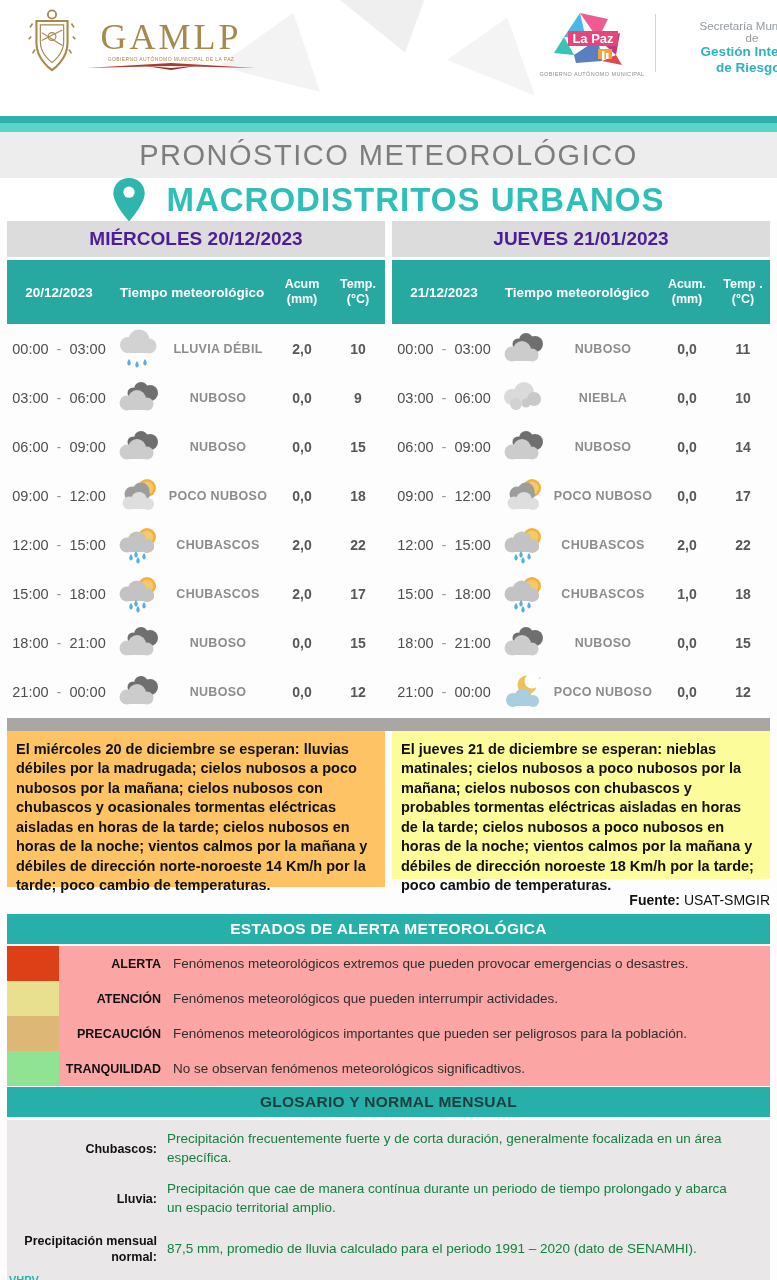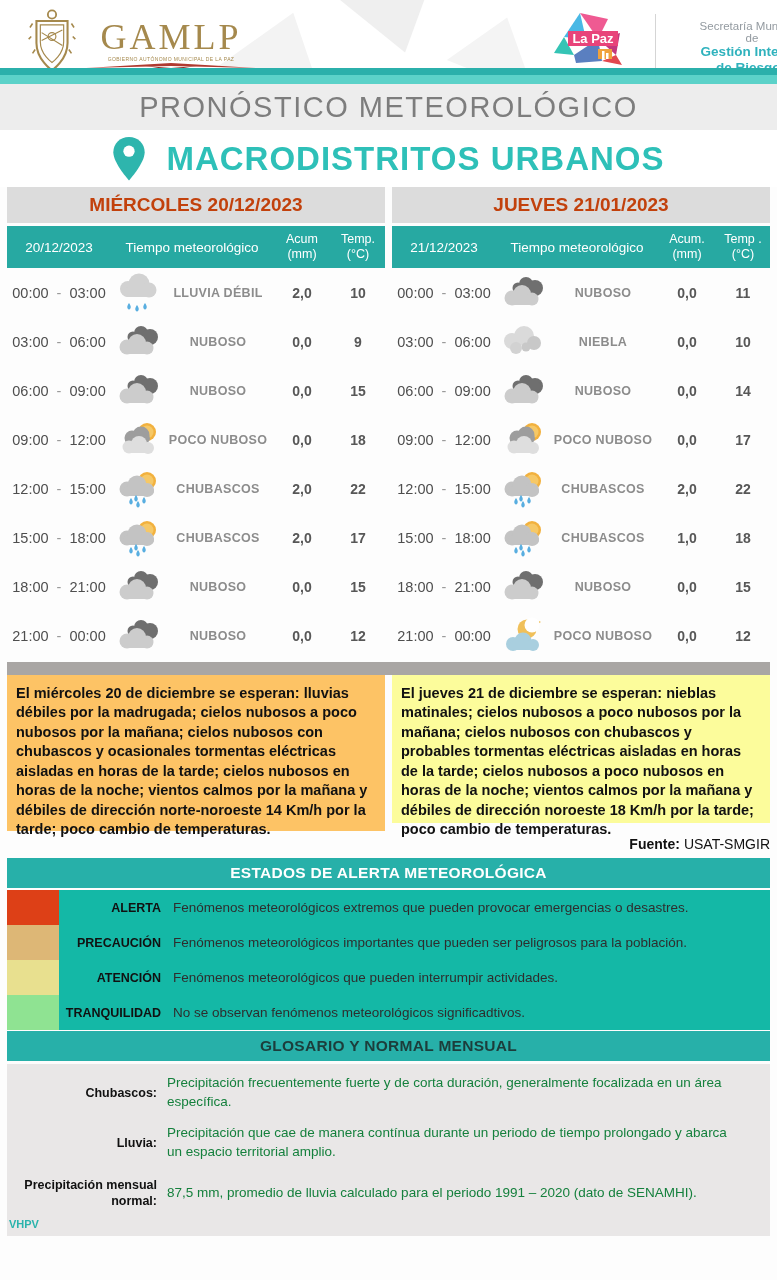"GAMLP" .header { height: 68px -> 116px }
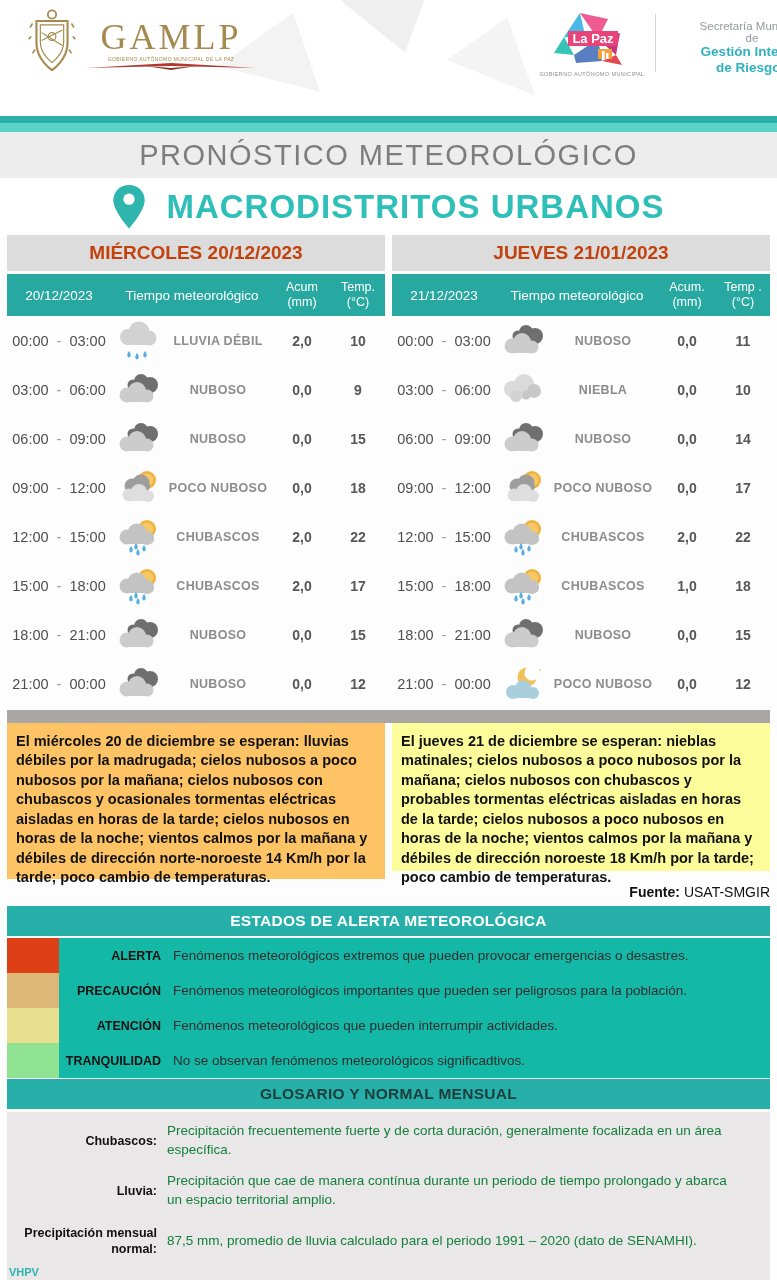"MACRODISTRITOS URBANOS" .subtitle-band { height: 57px -> 43px }
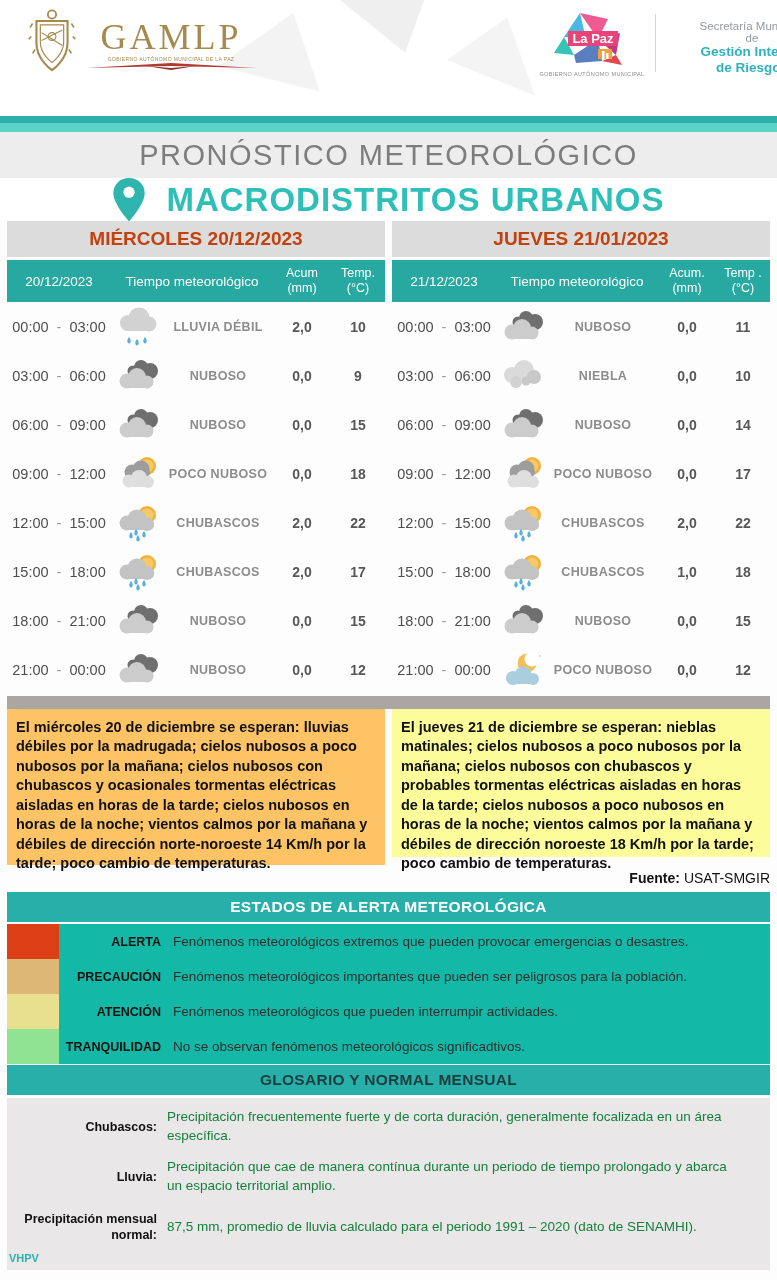"MIÉRCOLES 20/12/2023" .day-hdr span { color: #c2410c -> #4c1d95 }
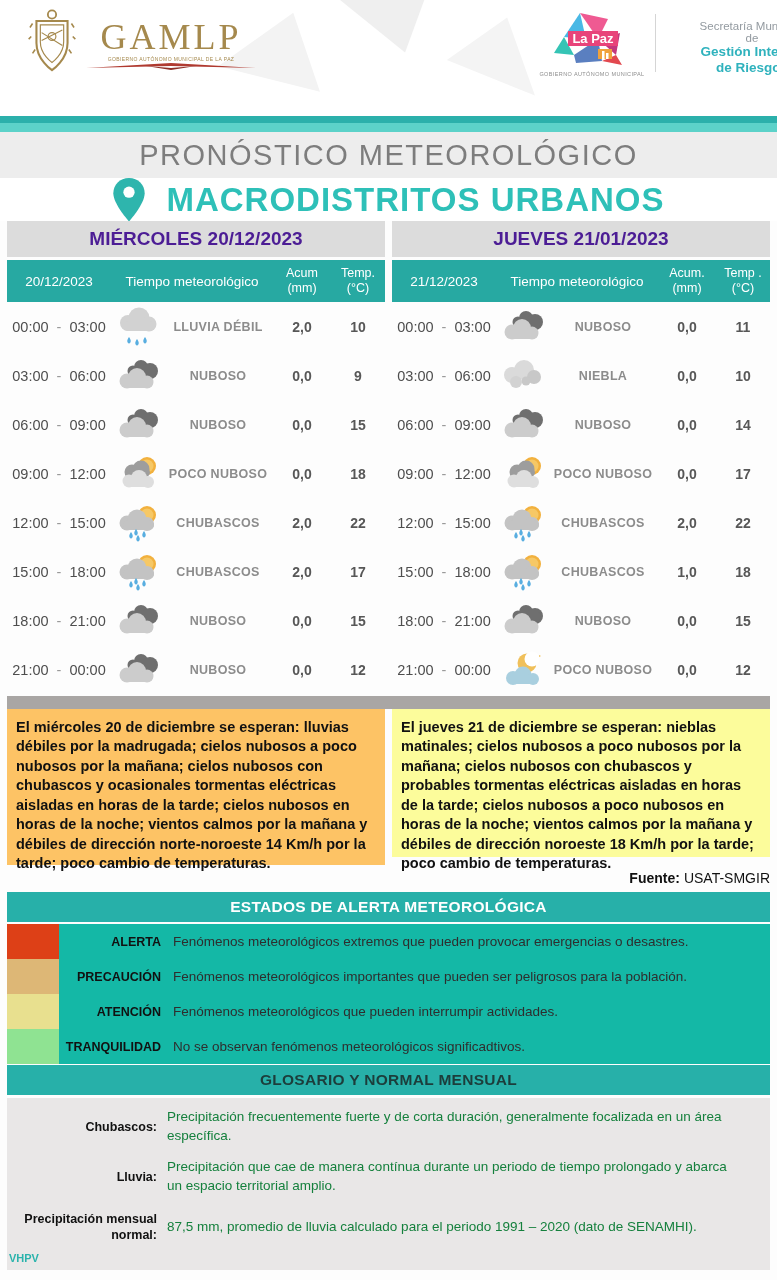"20/12/2023" .thead { font-weight: normal -> bold; height: 42px -> 64px }
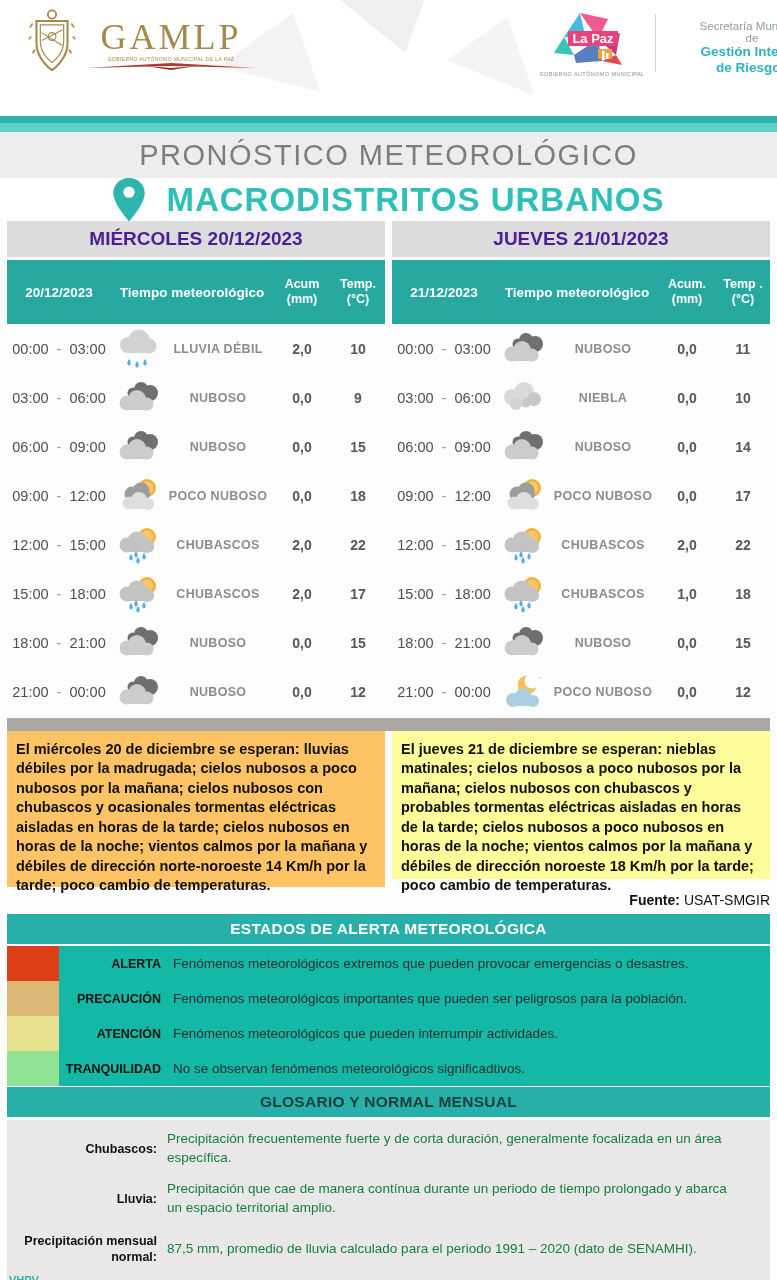"ALERTA" .alerts { background: #14b8a6 -> #fca5a5 }
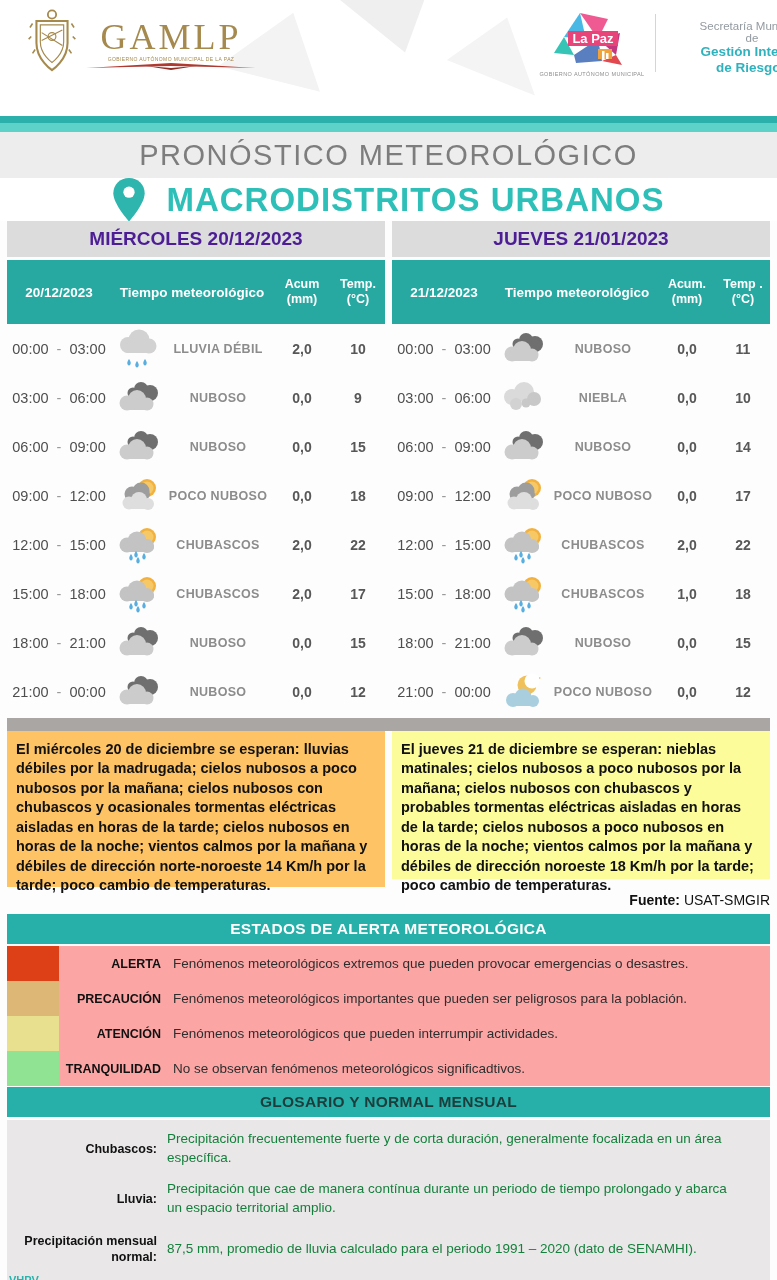"PRECAUCIÓN" div.alert-row { order: before "ATENCIÓN" -> after "ATENCIÓN" }
